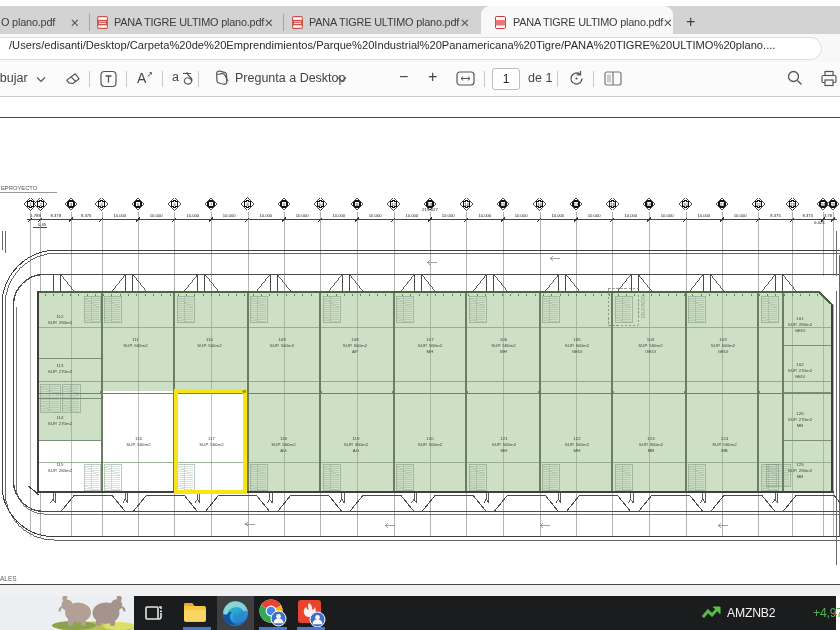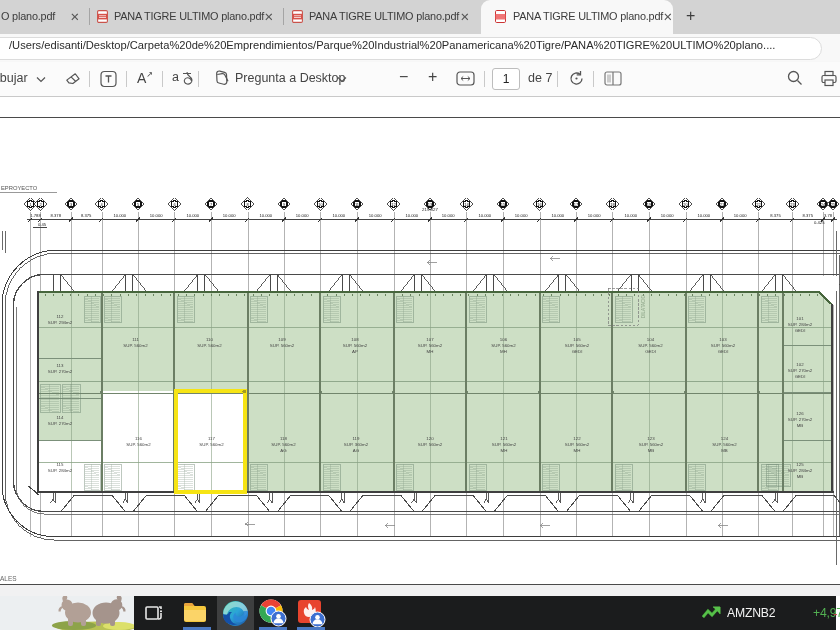"O plano.pdf" #tabs { top: 0 -> 6px }
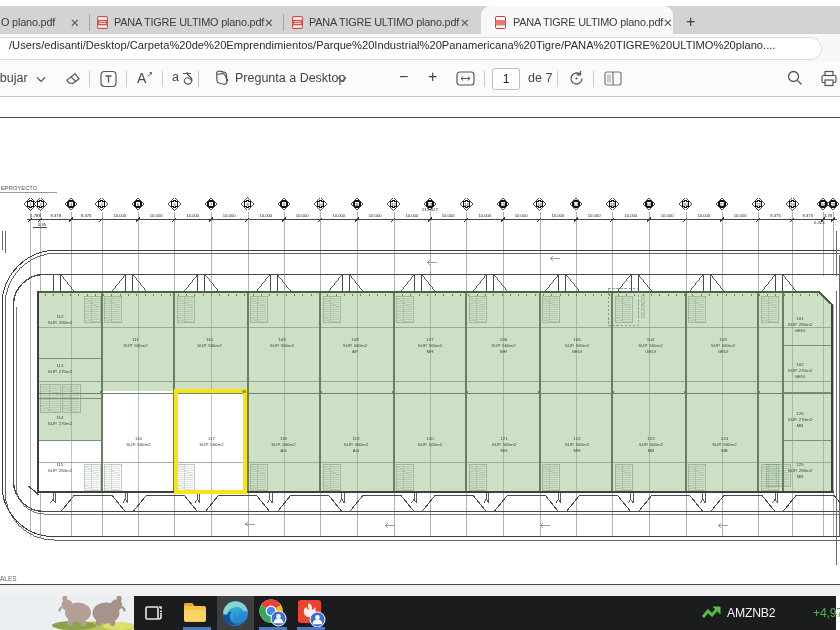"de 7" div.tool { text: 7 -> 1 }
